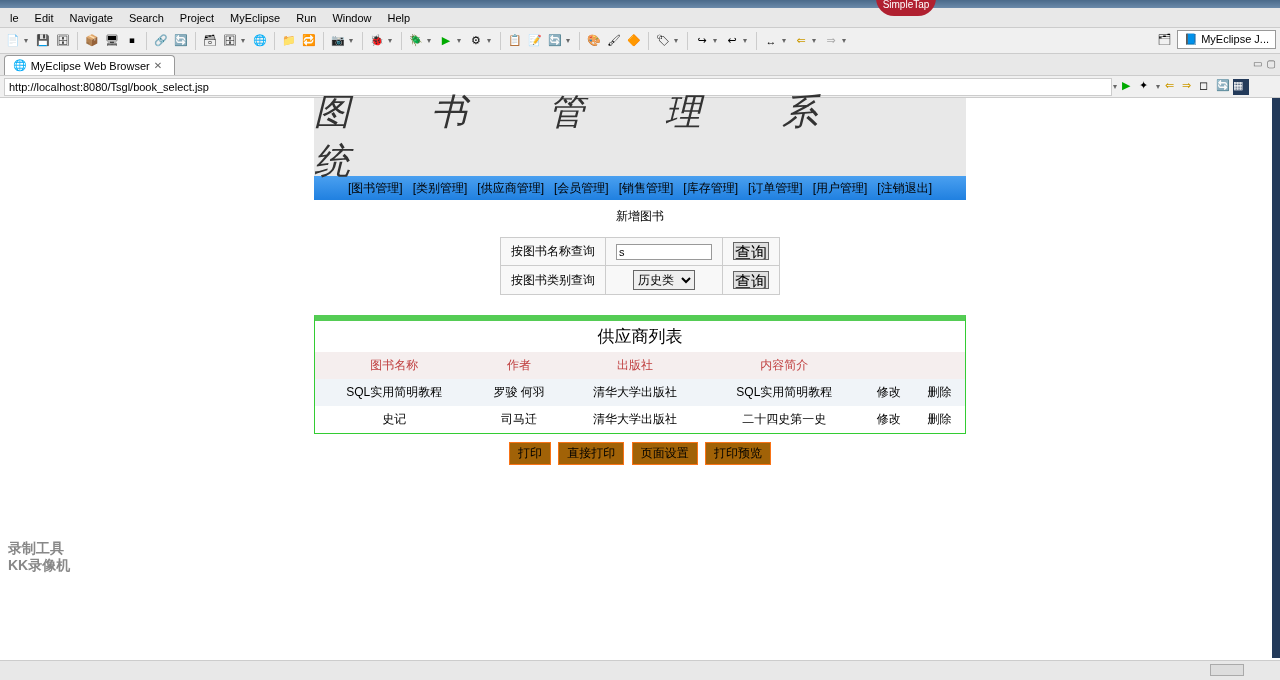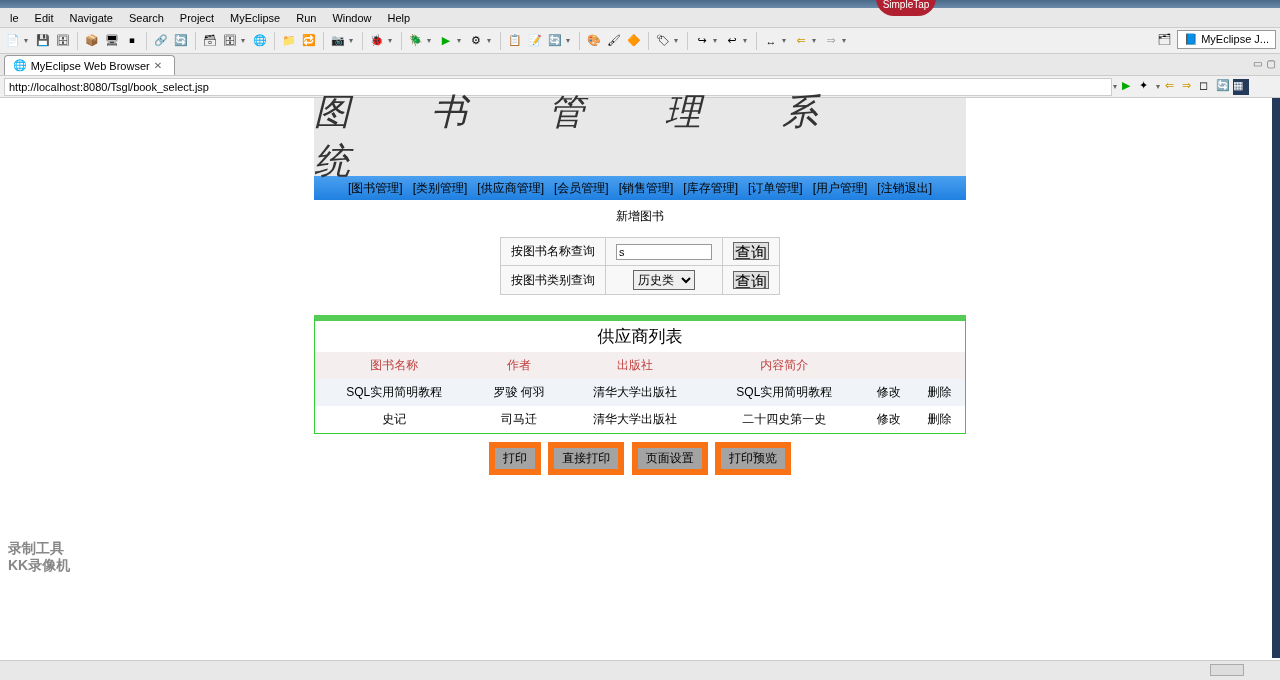"打印" .footer-btns input { background: #a3a3a3 -> #a16207; border: 6px solid #f97316 -> 1px solid #f97316 }
